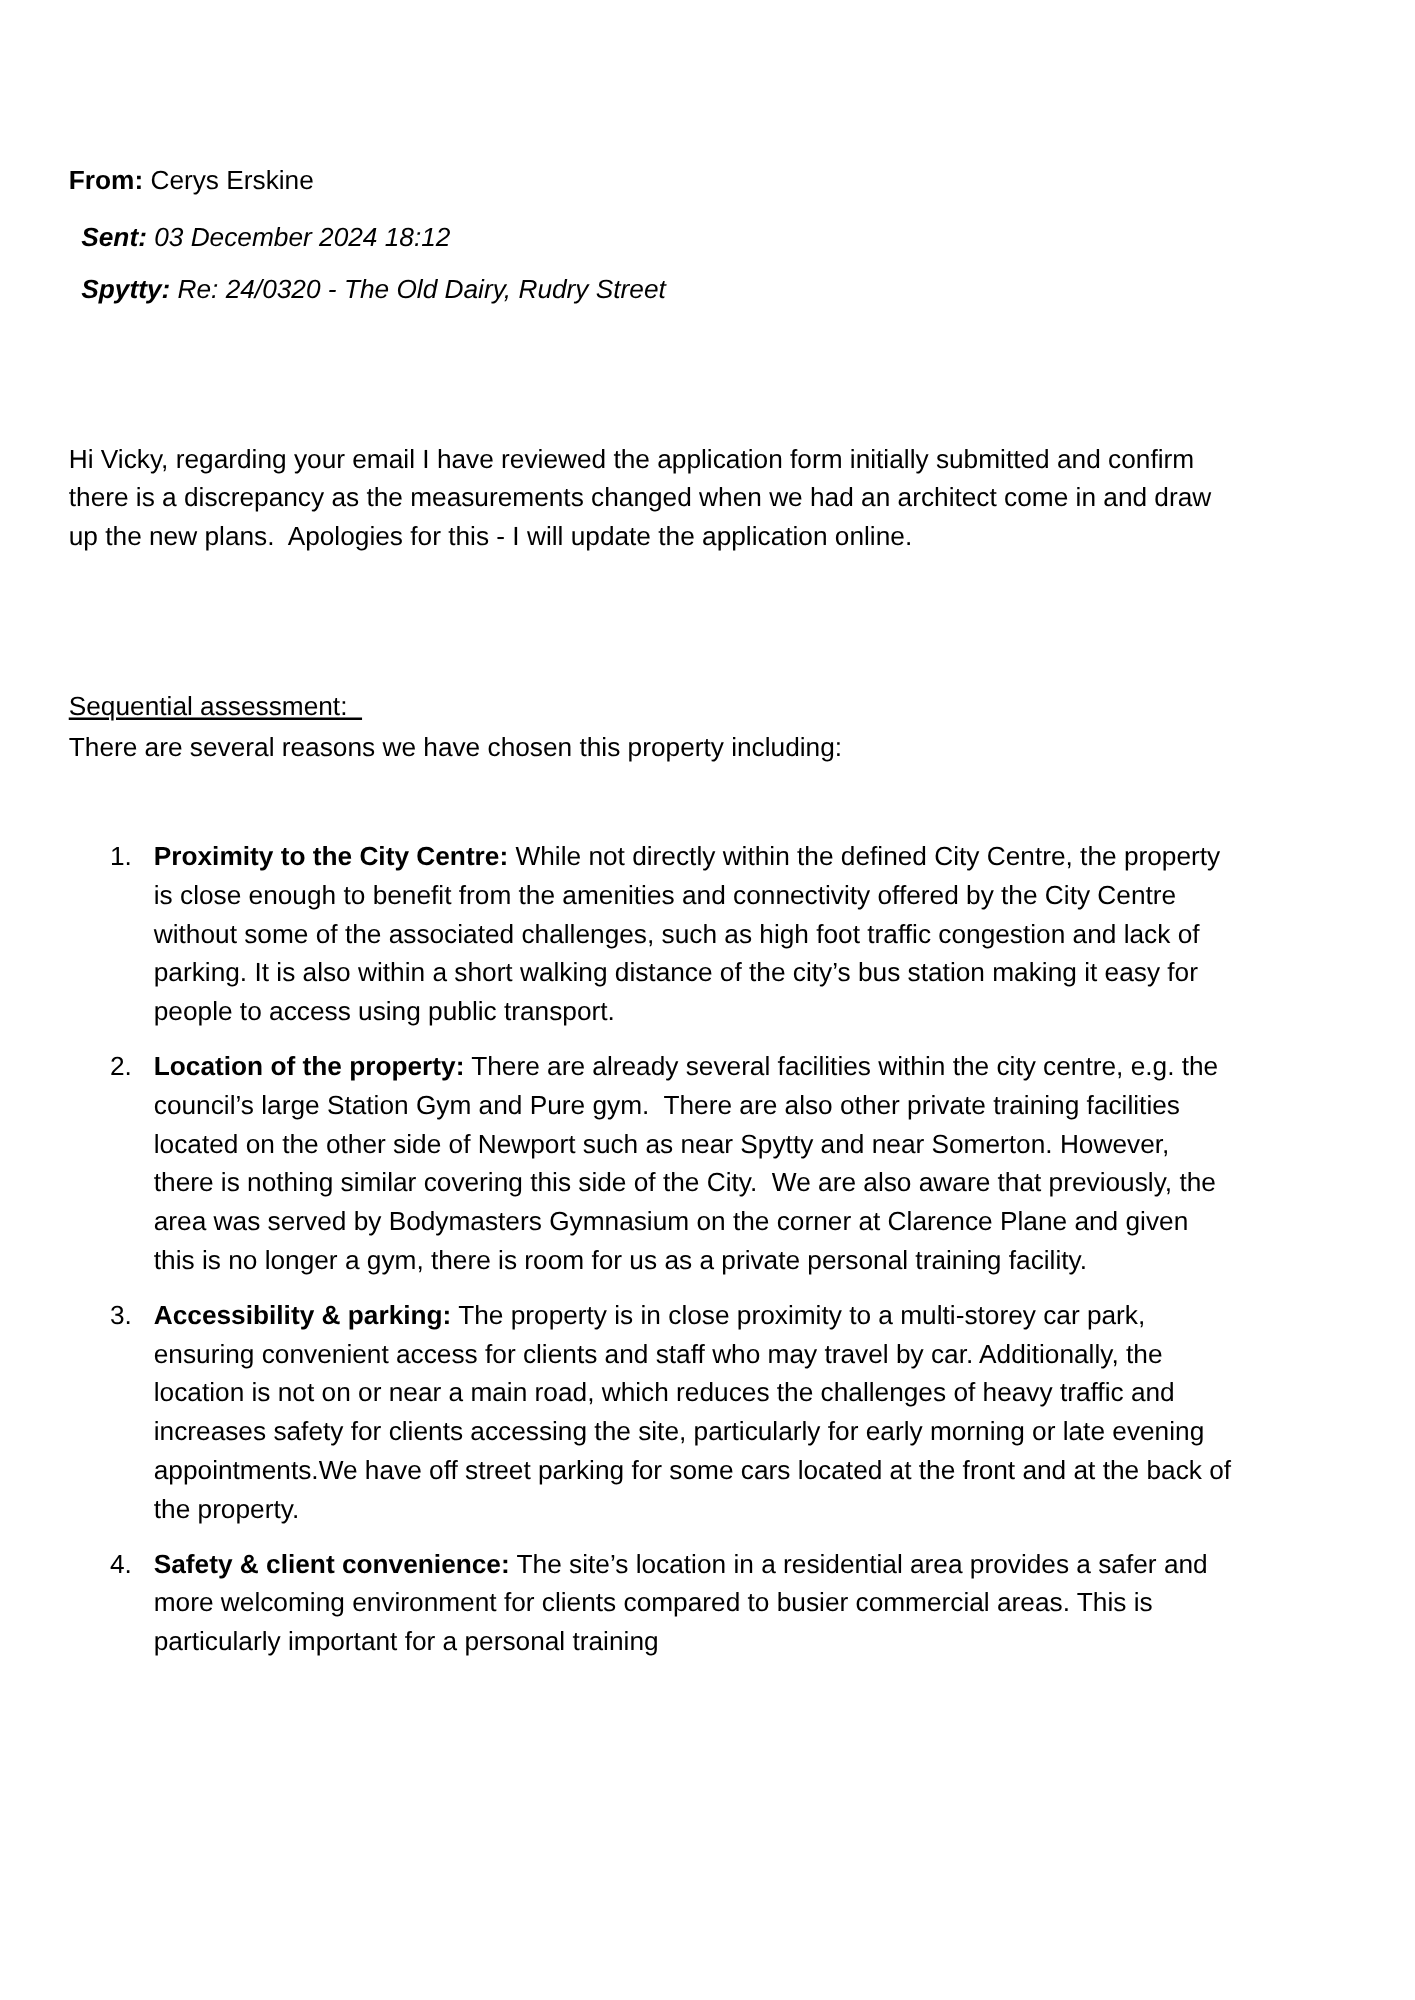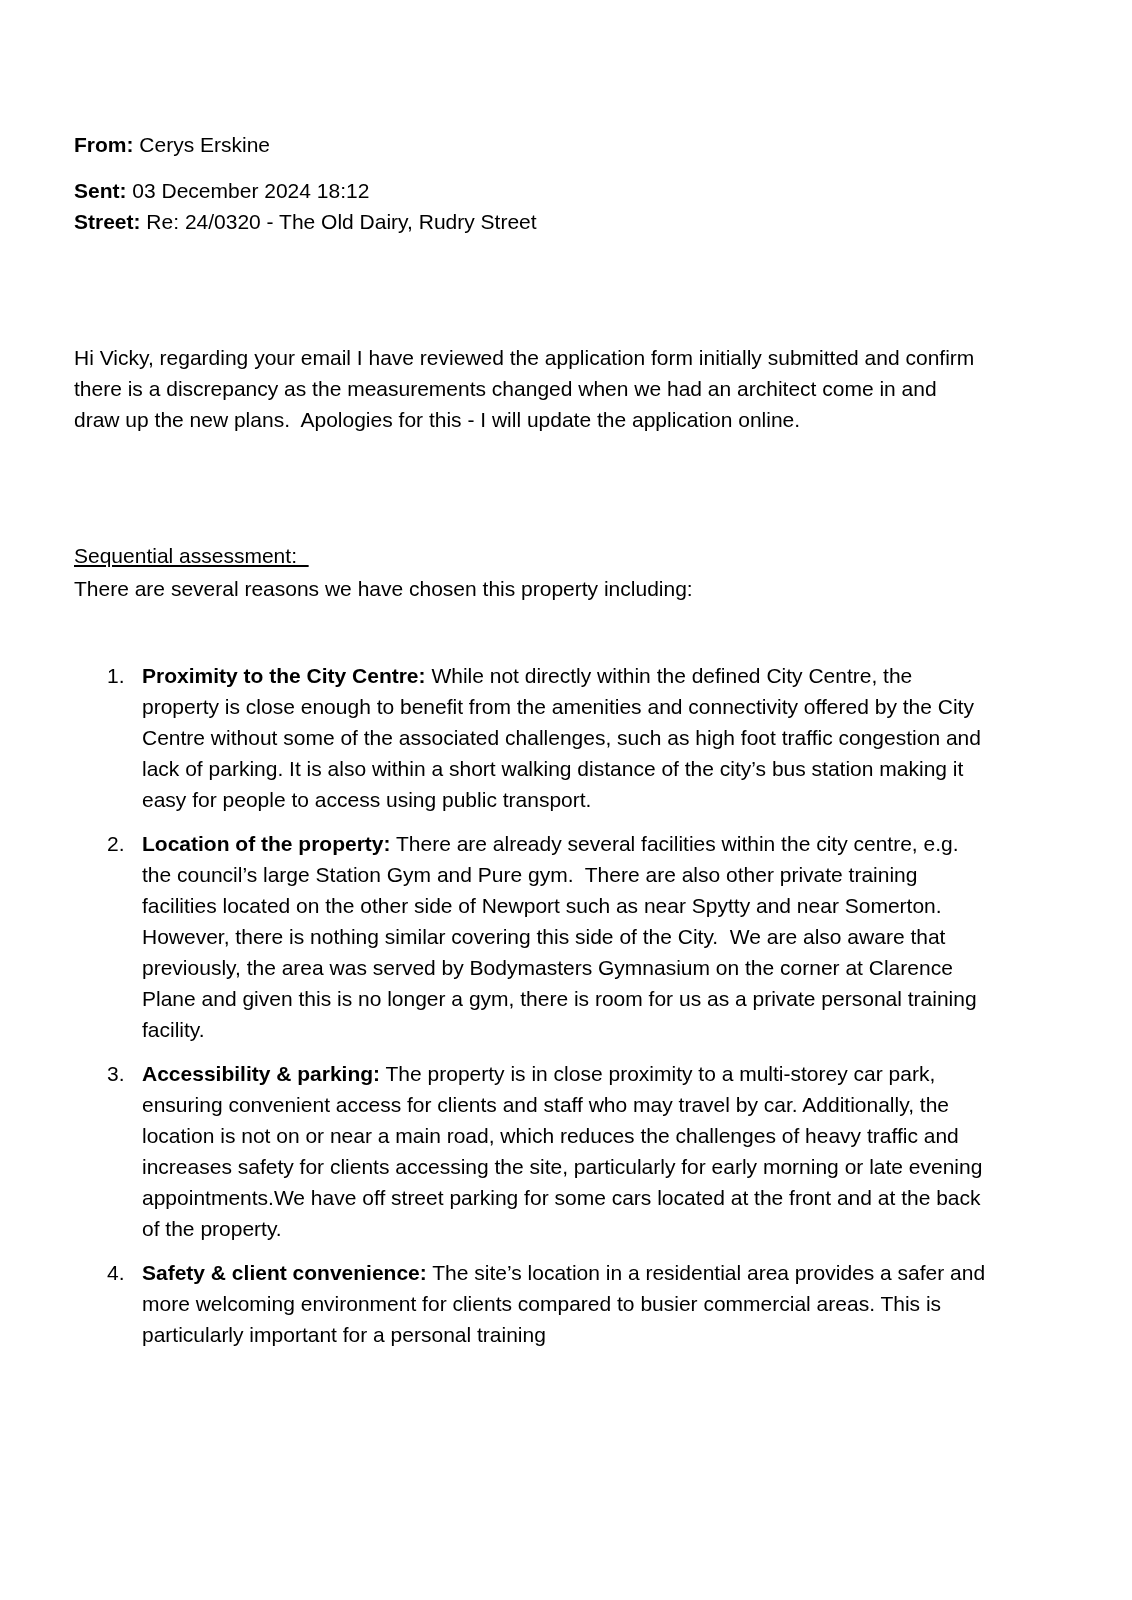"From: Cerys Erskine" .page { padding: 129px 145px 0 74px -> 129px 145px 0 55px }
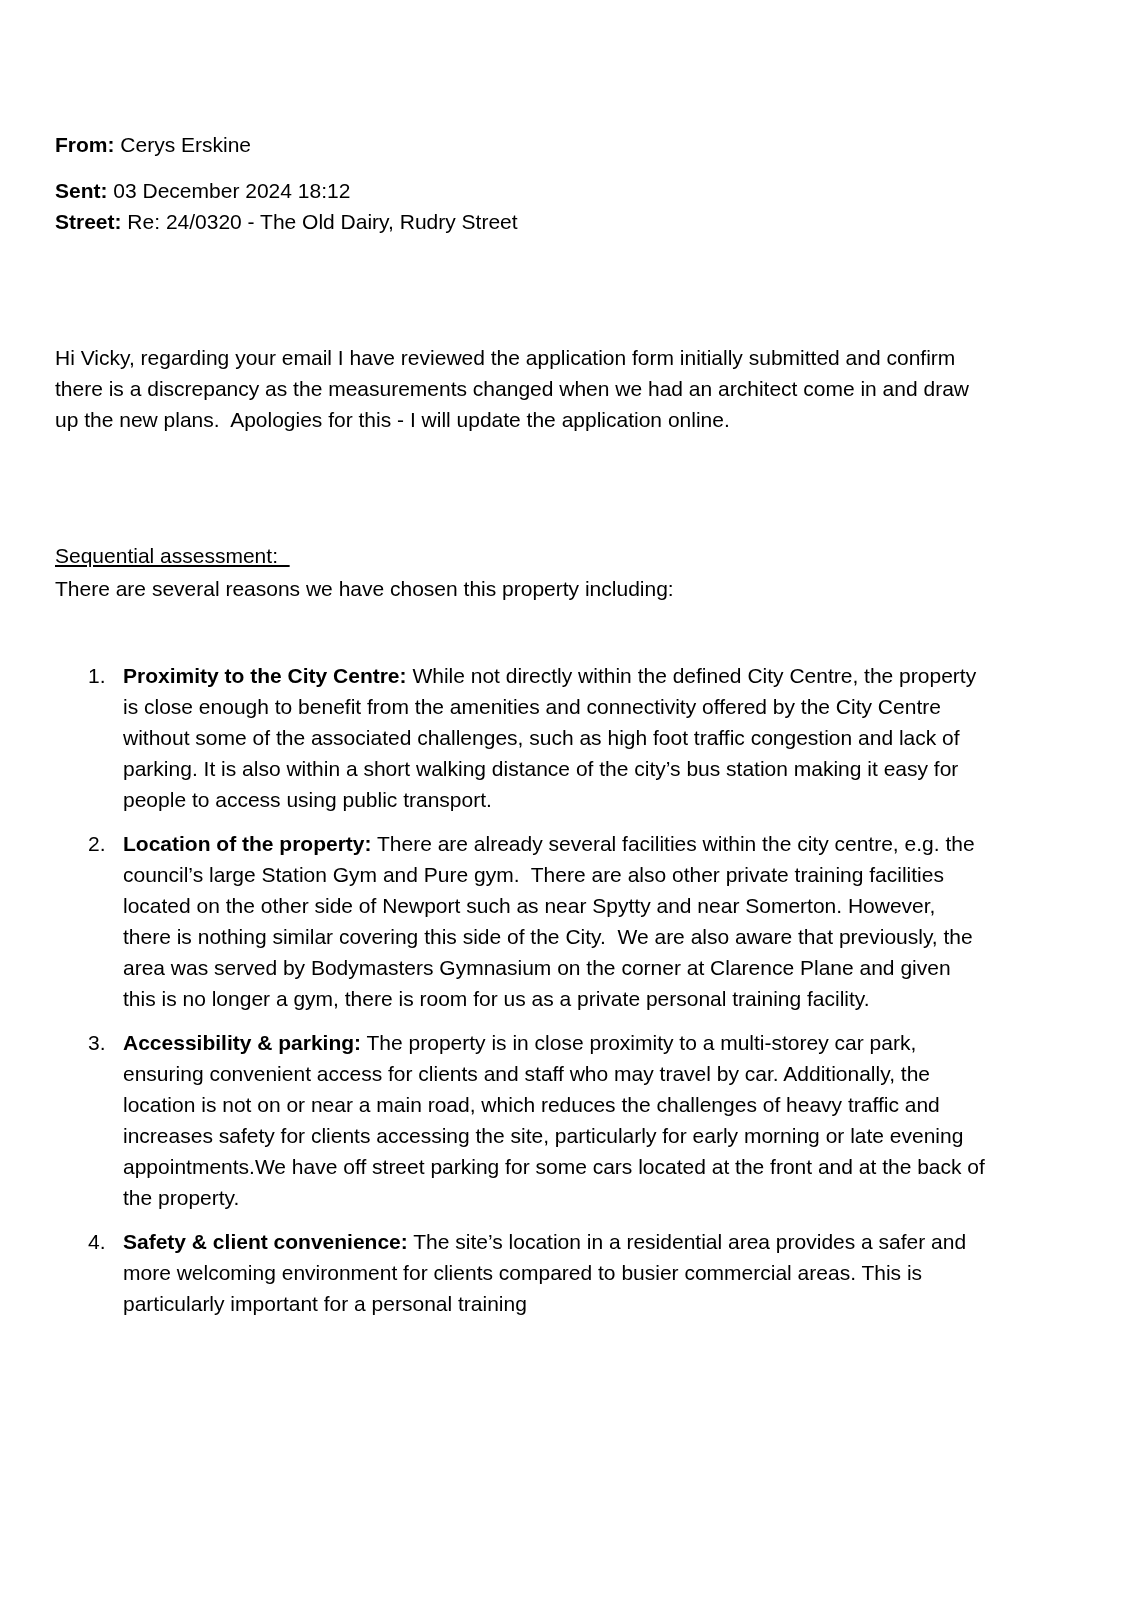"Sent: 03 December 2024 18:12" .meta-line { font-style: none -> italic; margin: 0 -> 10px }
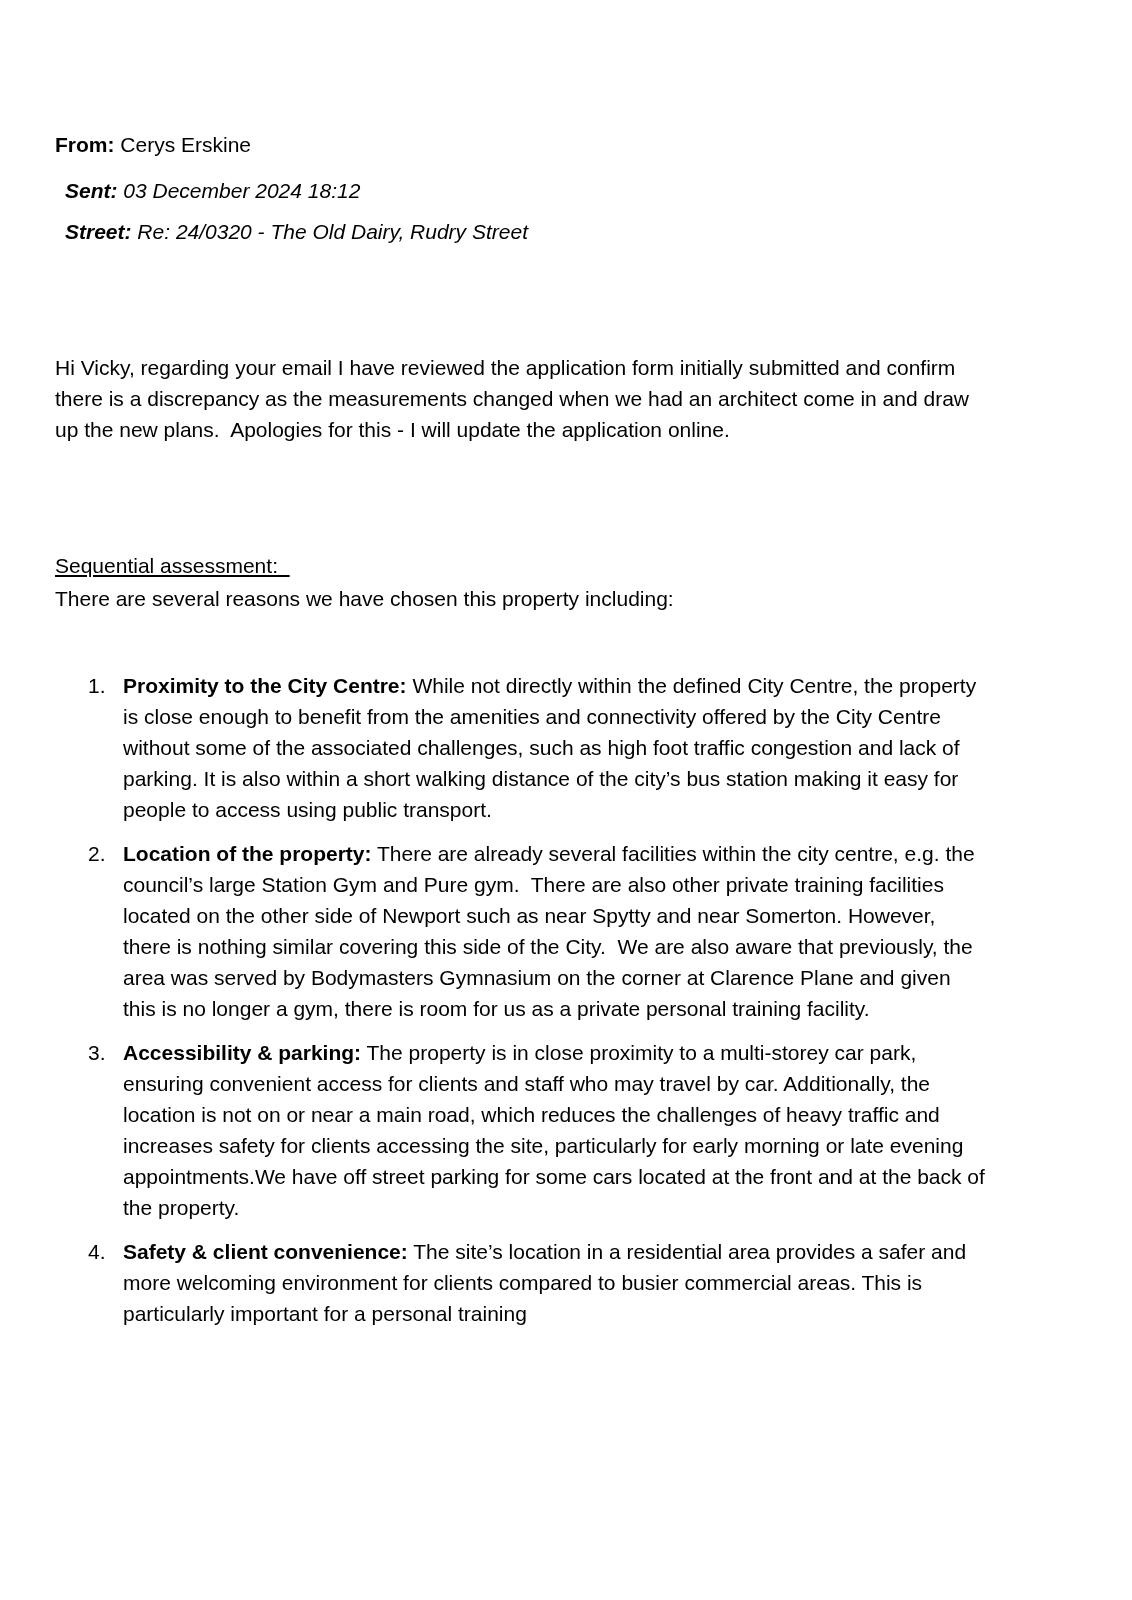"Street:" span.b { text: Street -> Spytty }
